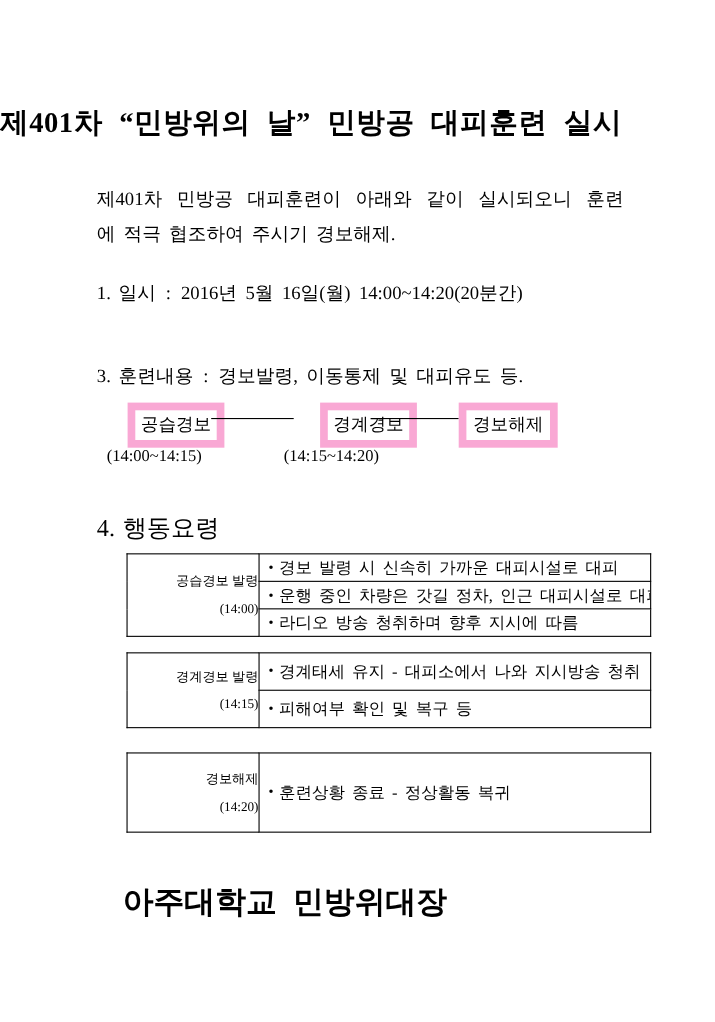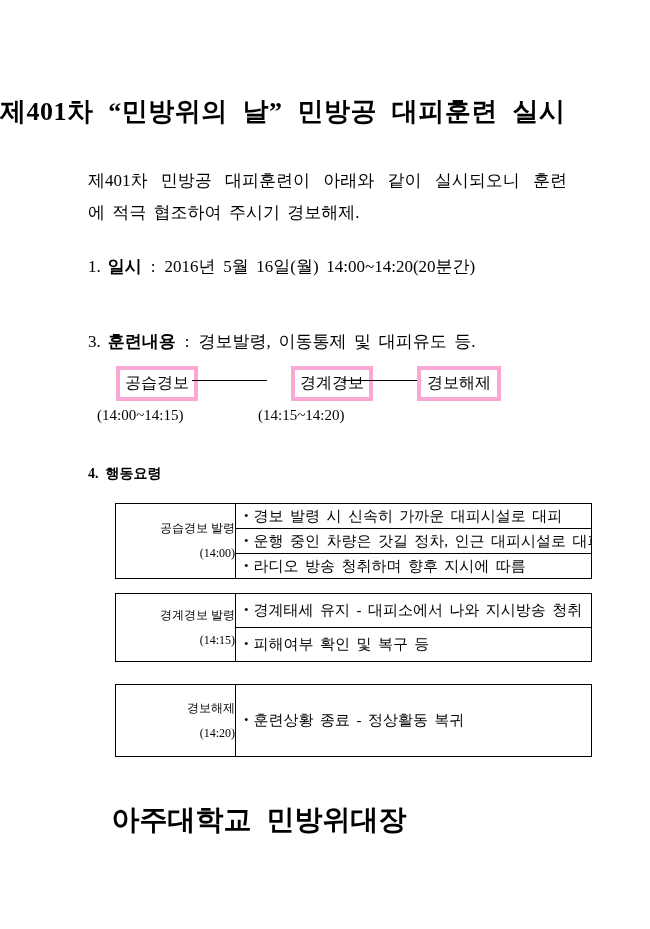"일시" .b { font-weight: bold -> normal }
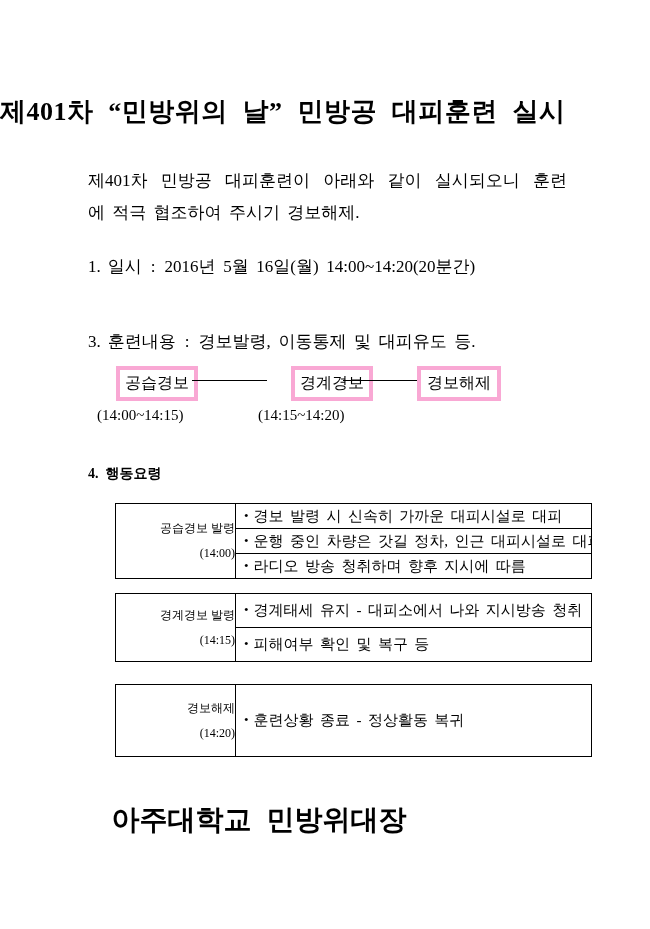"공습경보" .fbox { border: 4px solid #f9a8d4 -> 7px solid #f9a8d4 }
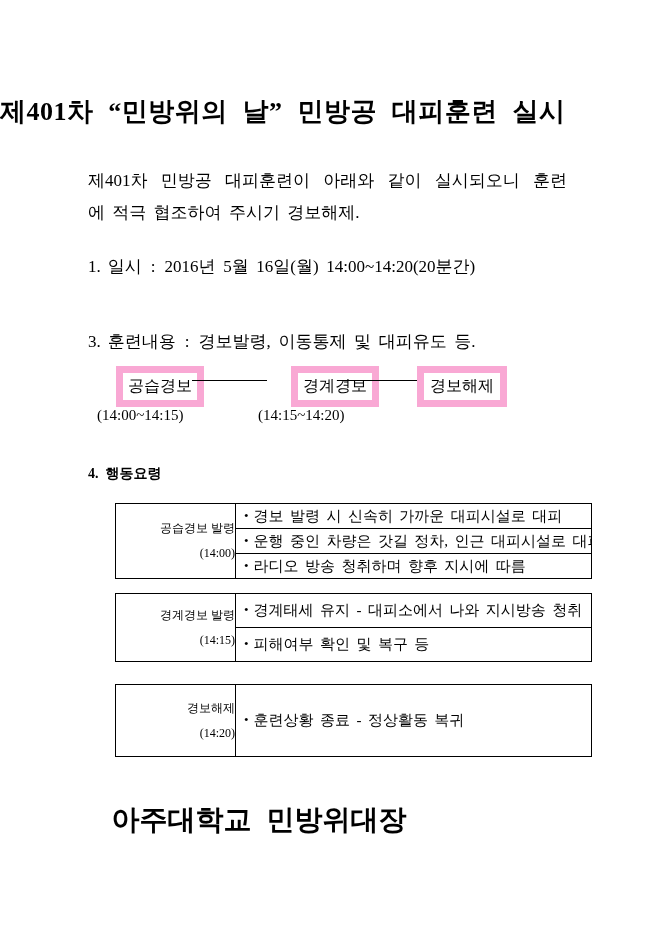"4. 행동요령" .section-heading { font-size: 14px -> 22px; font-weight: bold -> normal }
